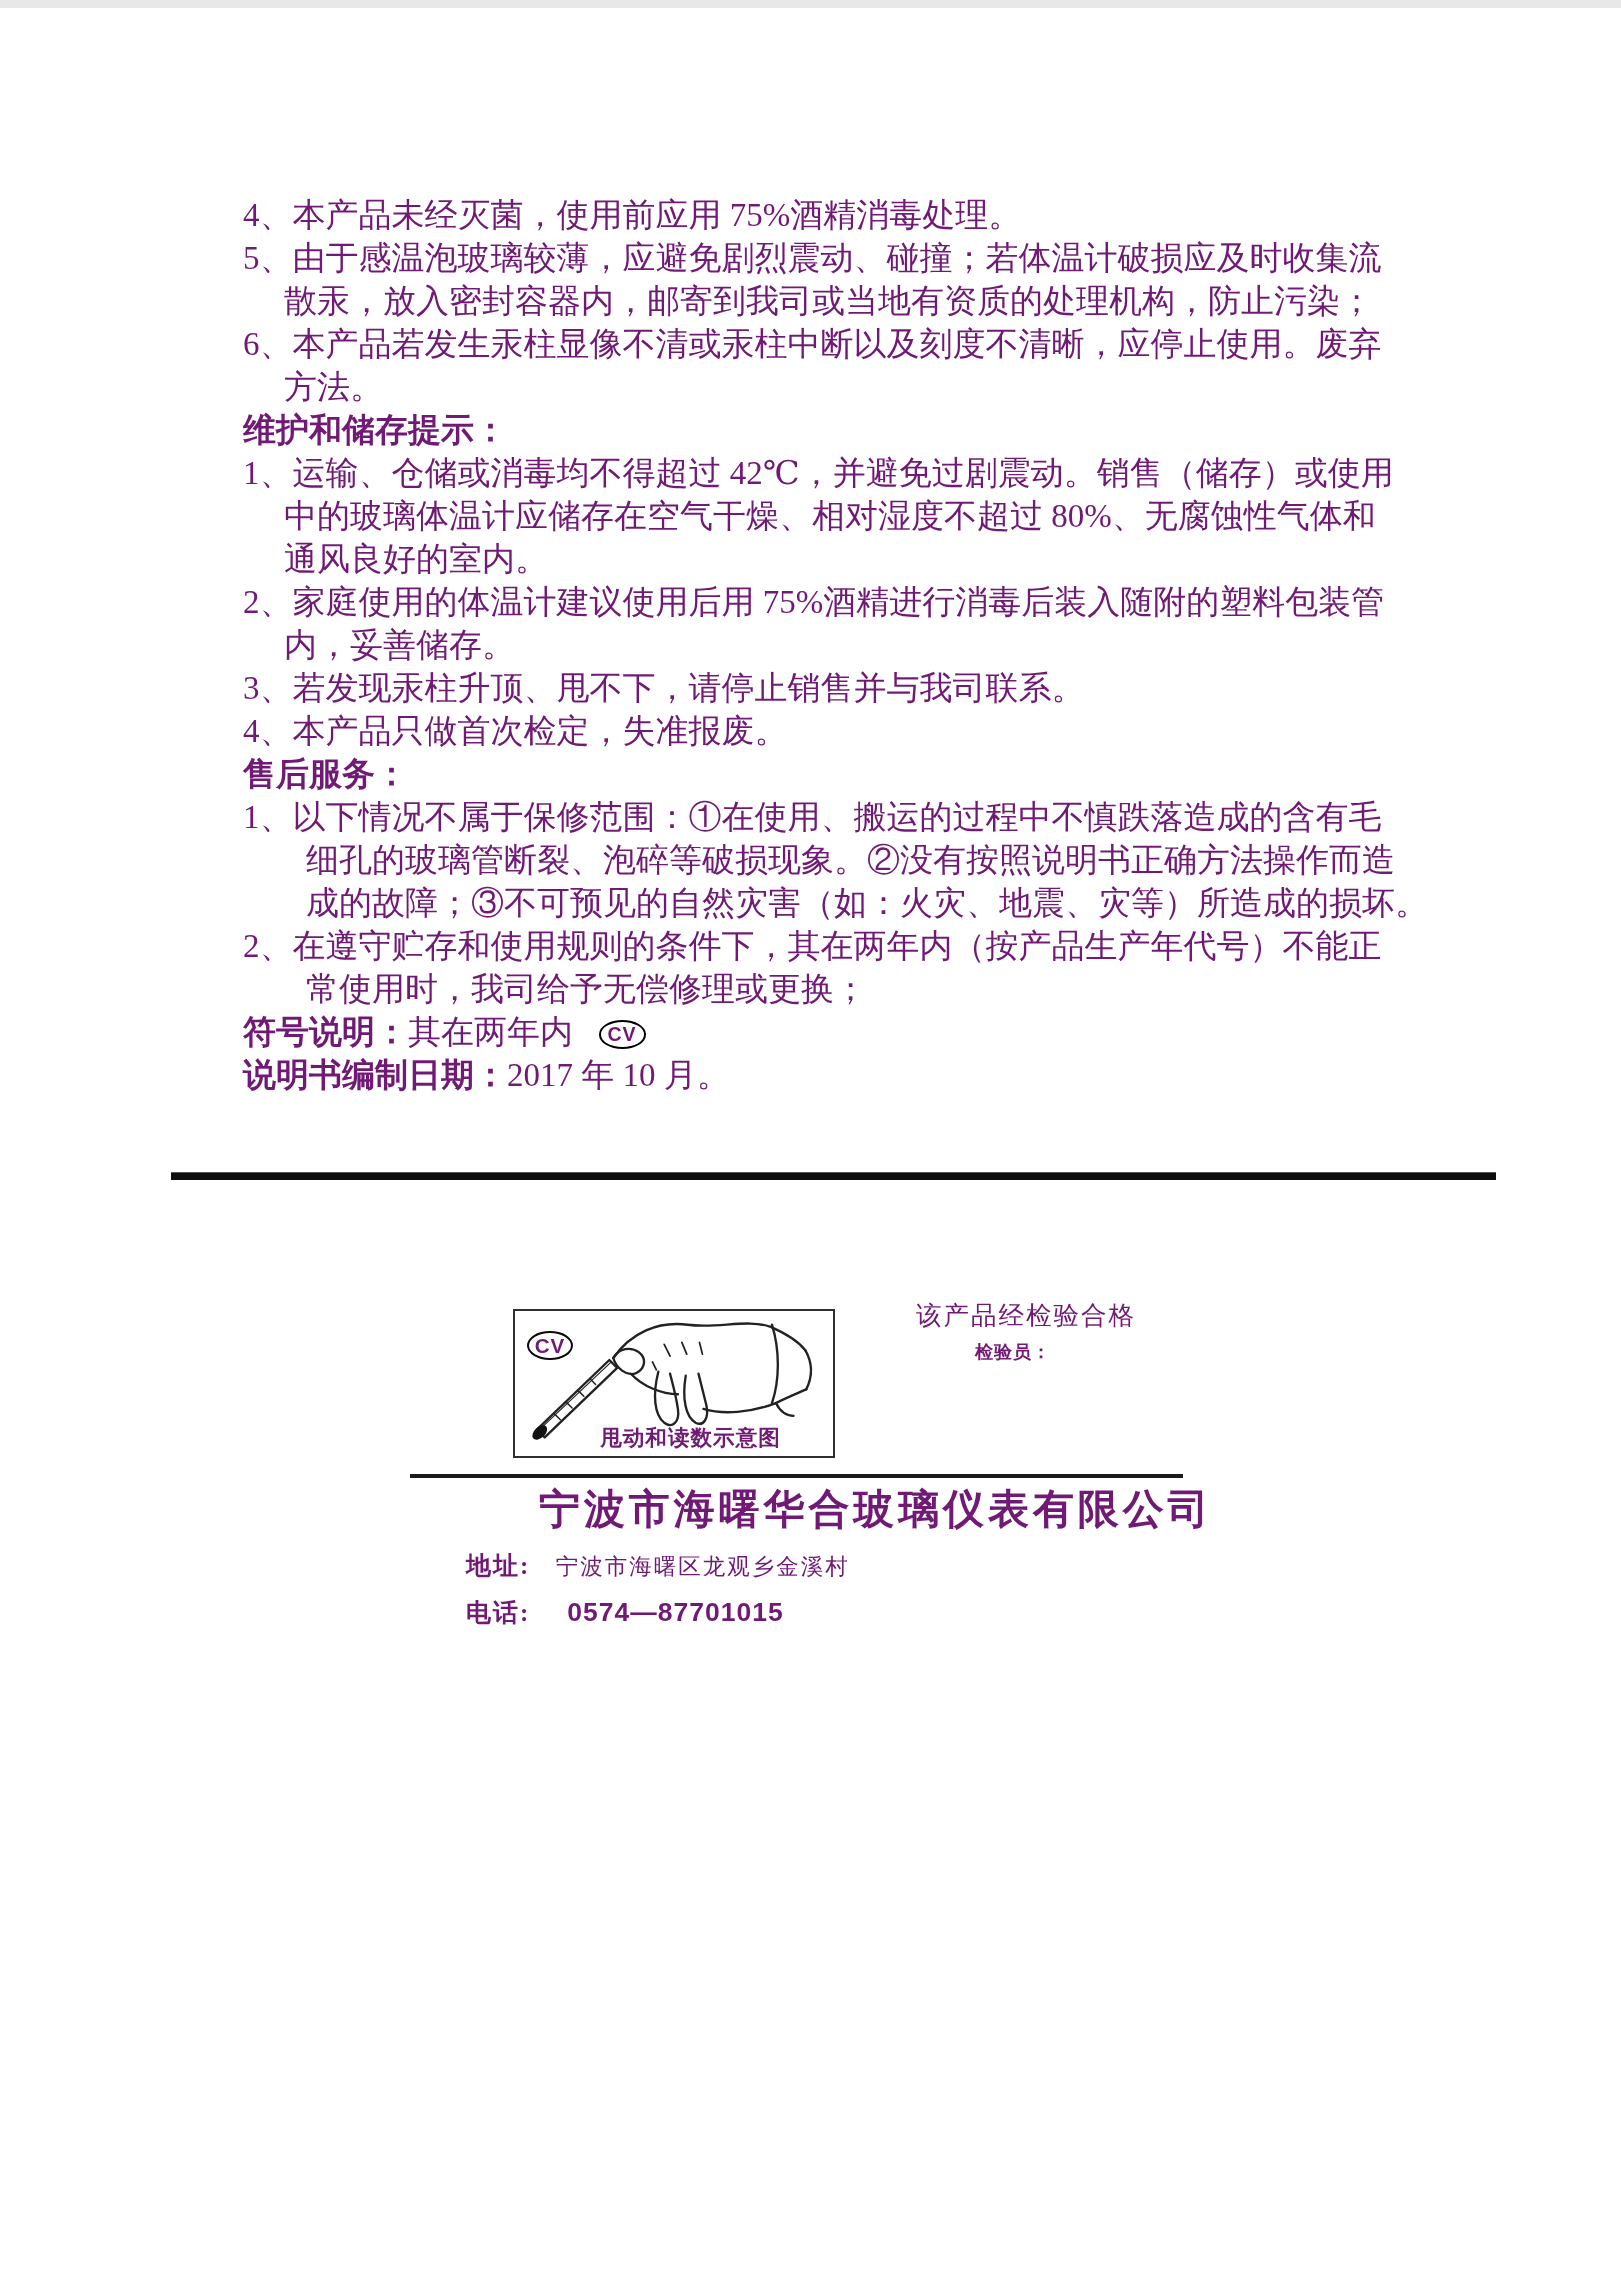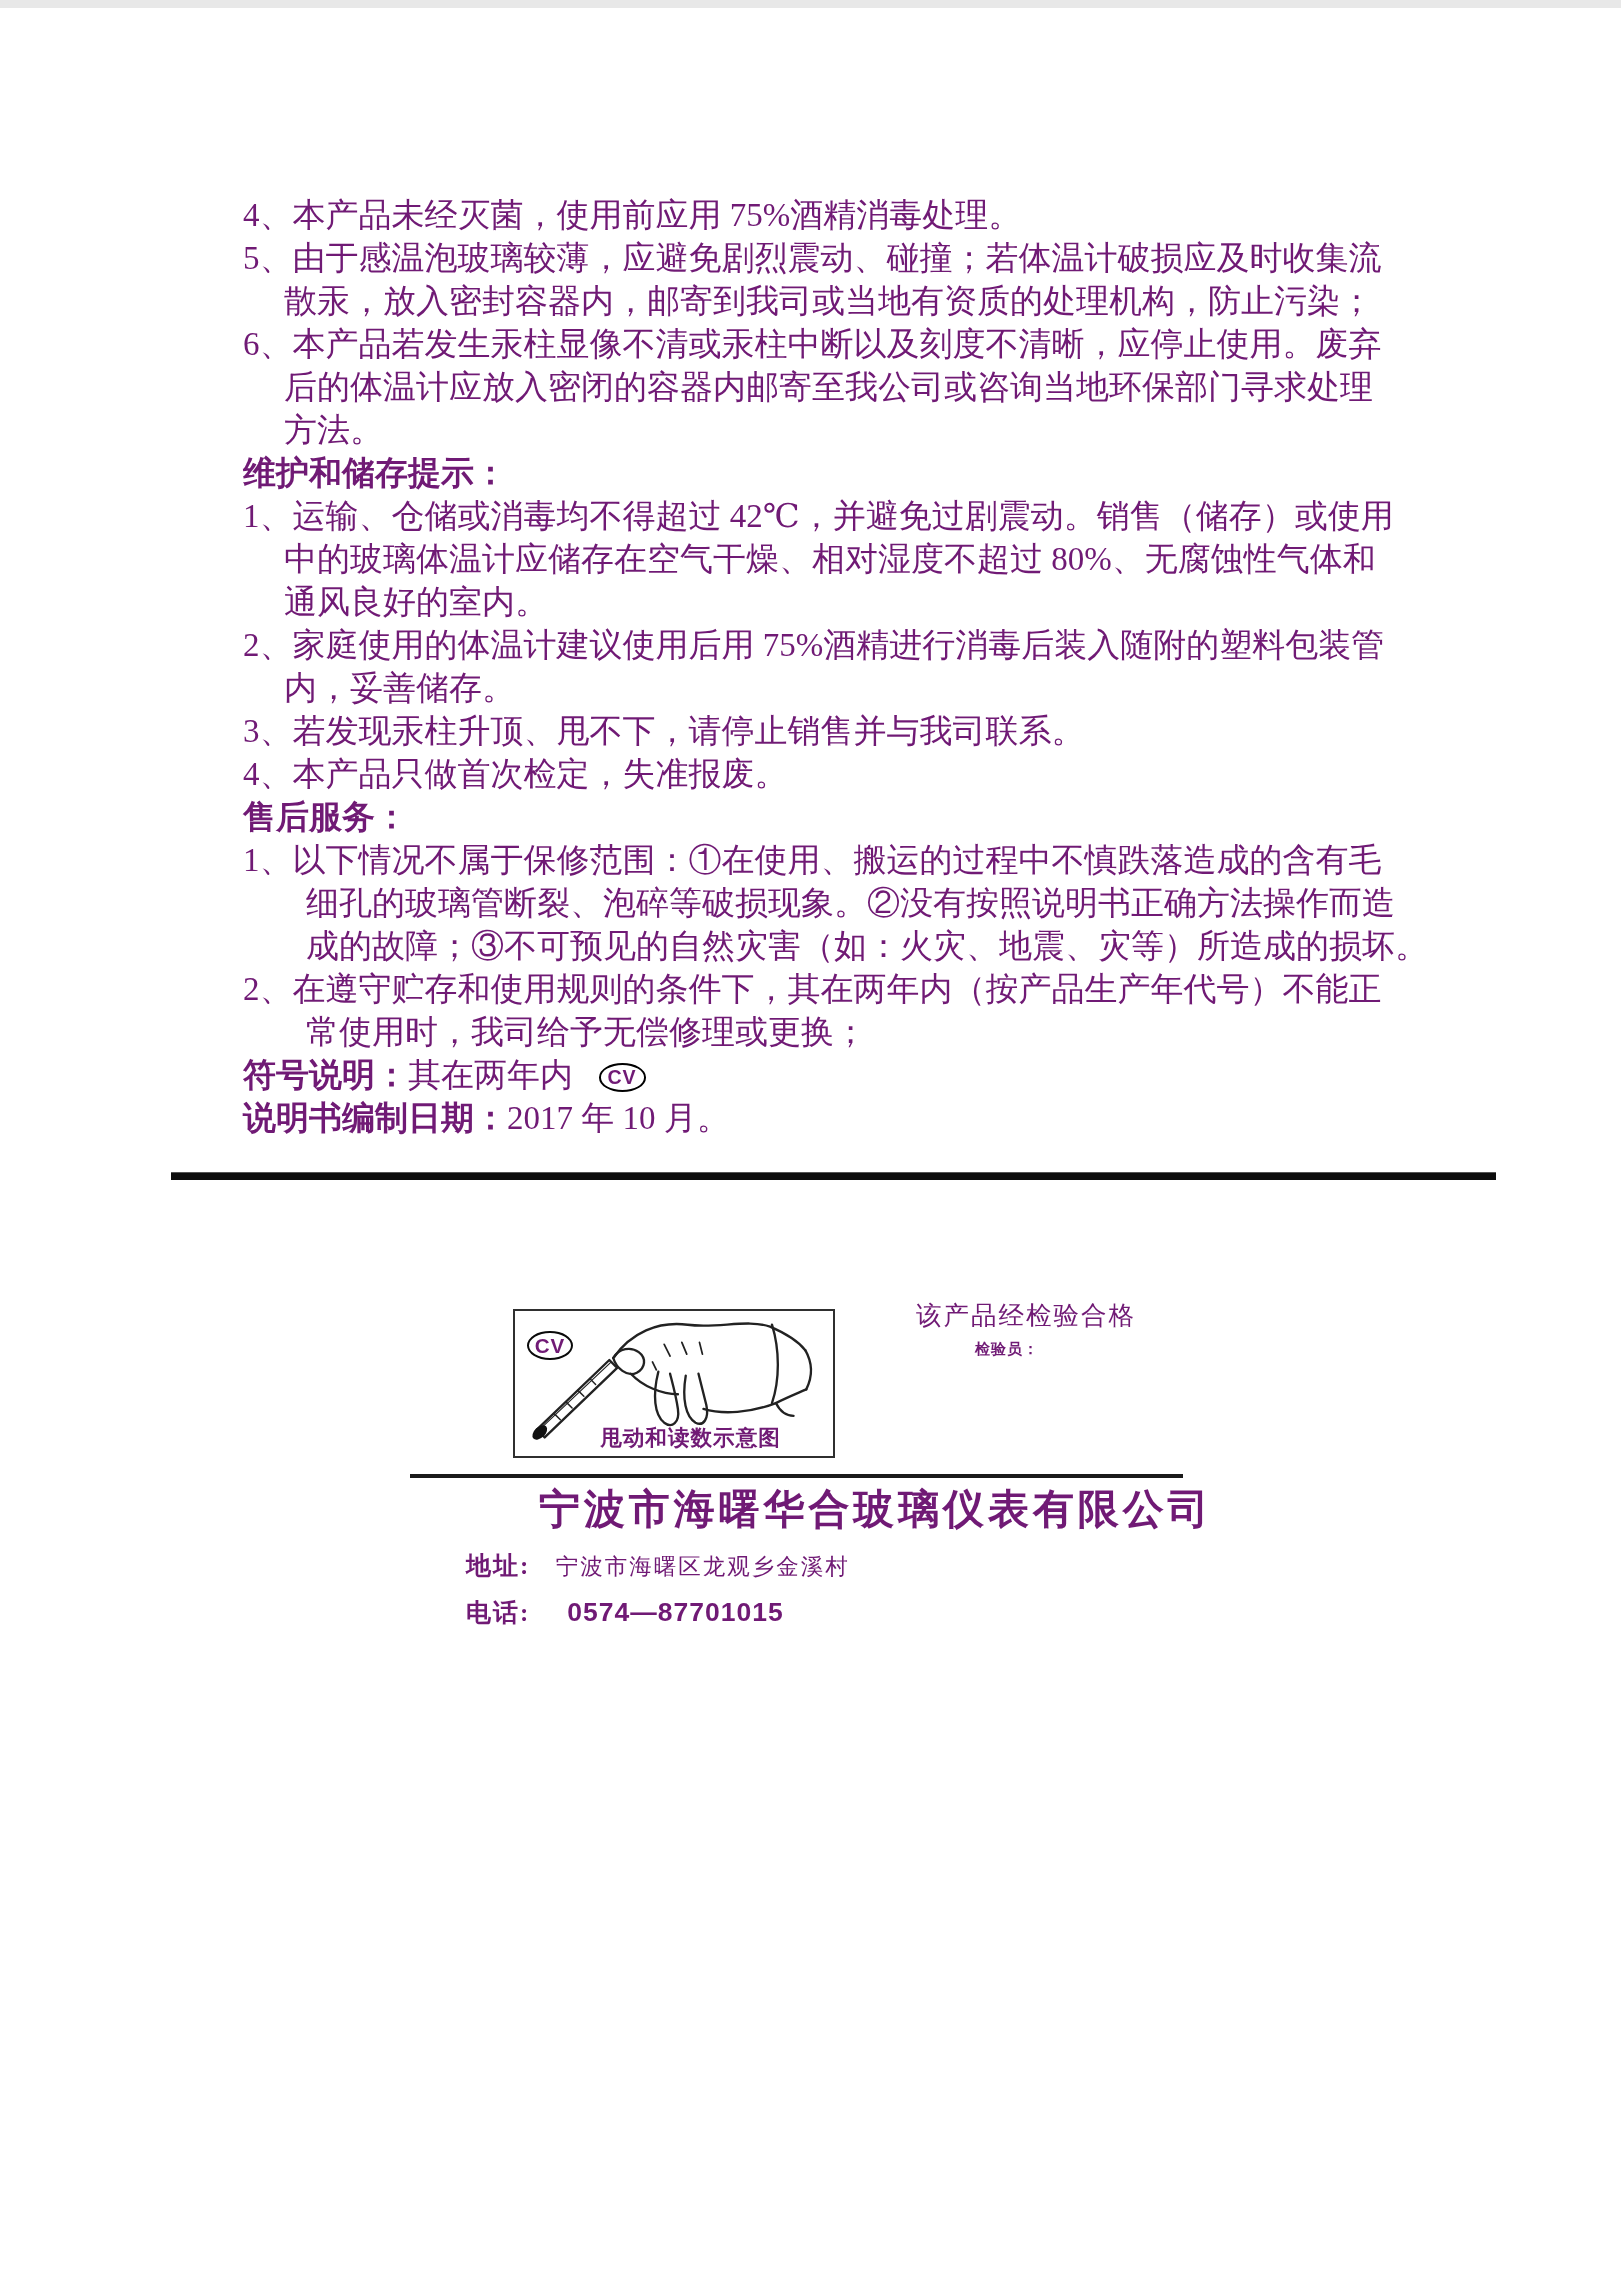"后的体温计应放入密闭的容器内邮寄至我公司或咨询当地环保部门寻求处理" div.line { html: <div><span>后的体温计应放入密闭的容器内邮寄至我公司或咨询当地环保部门寻求处理</span></div> -> none }
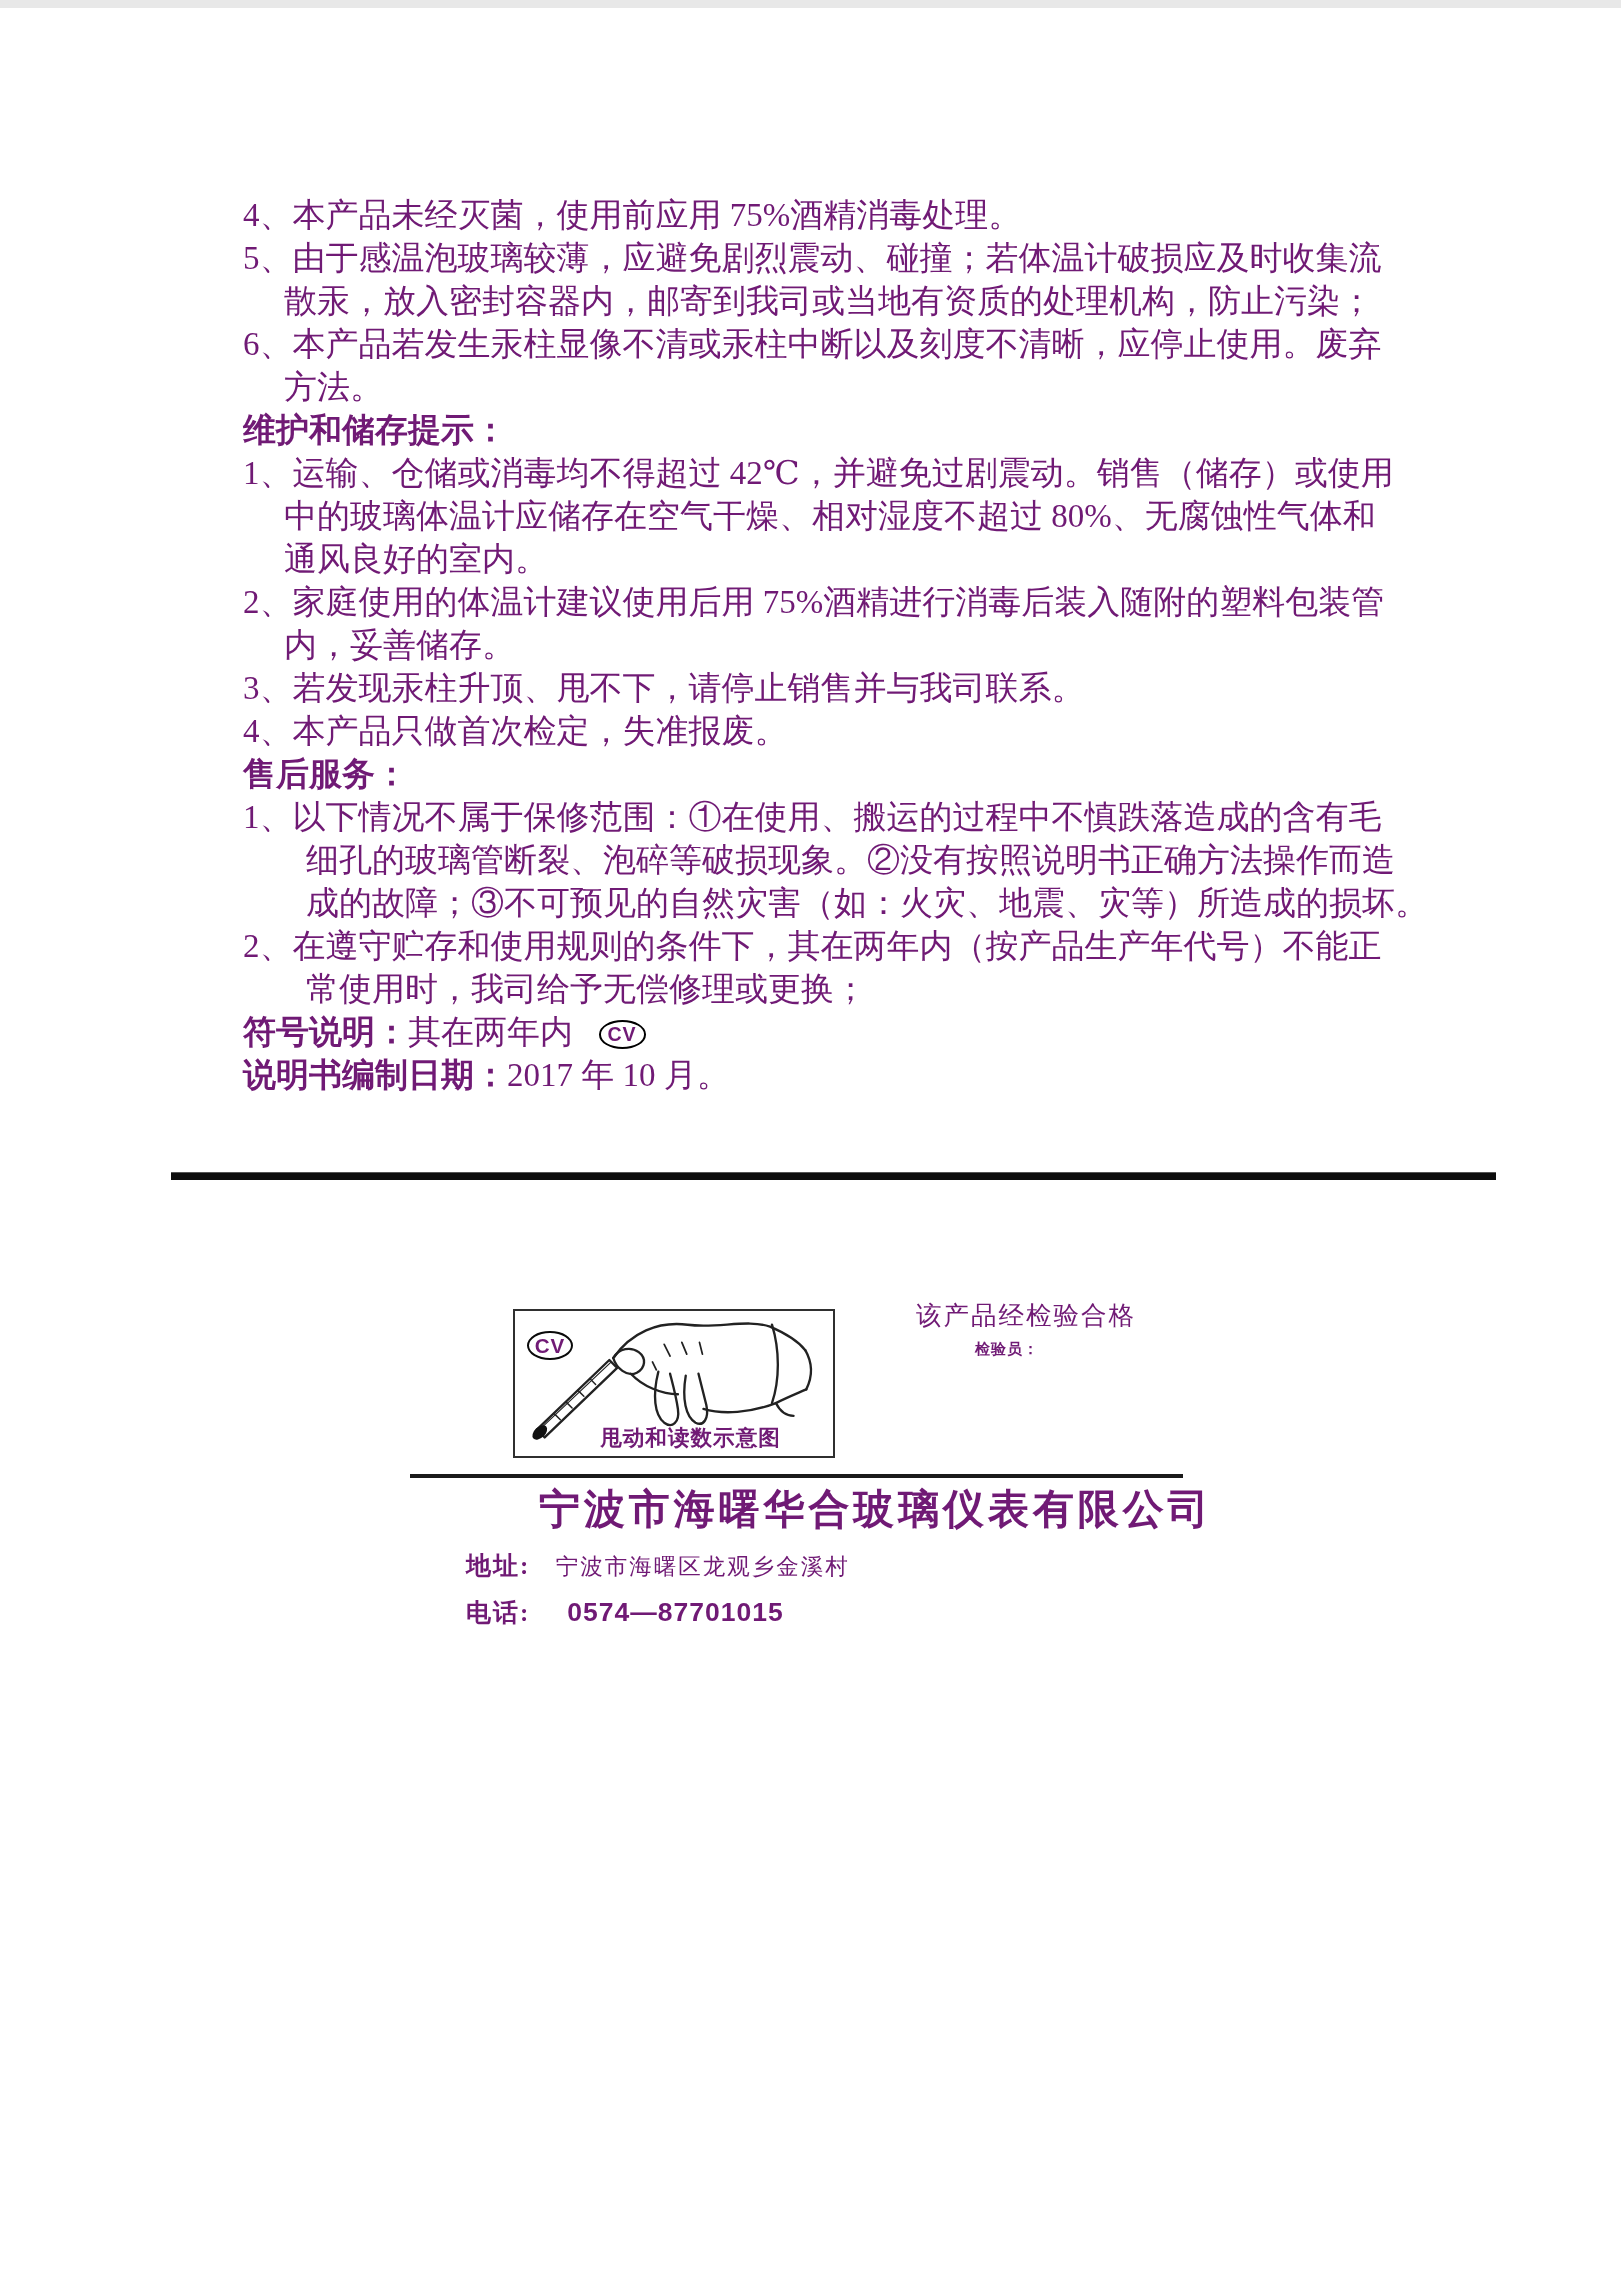"检验员：" .inspector { font-size: 15px -> 18px }
